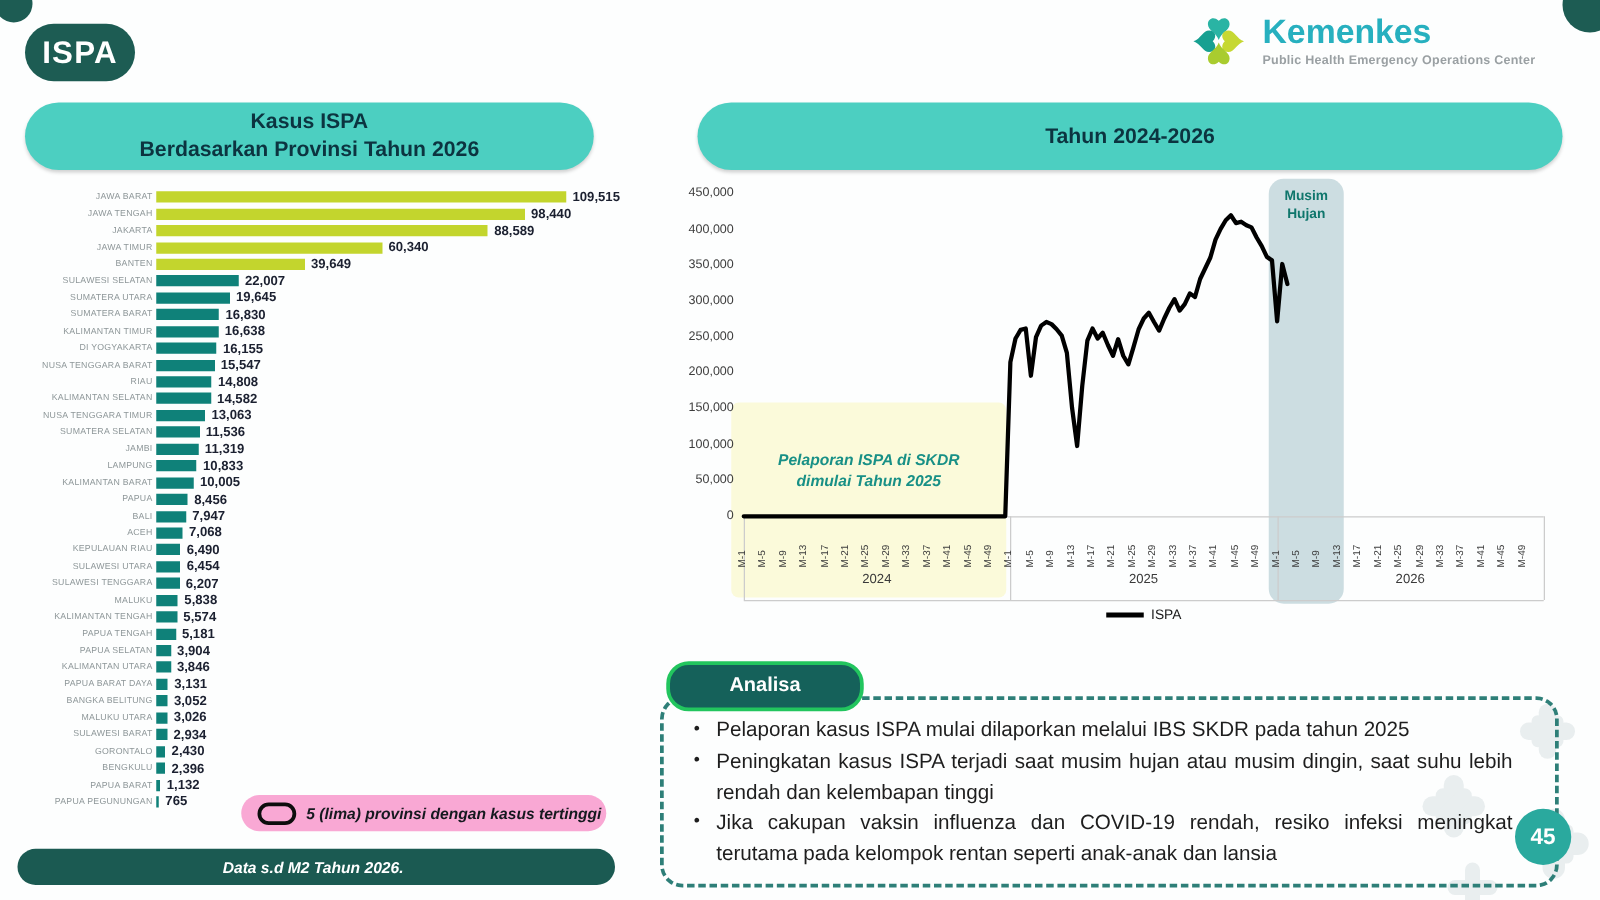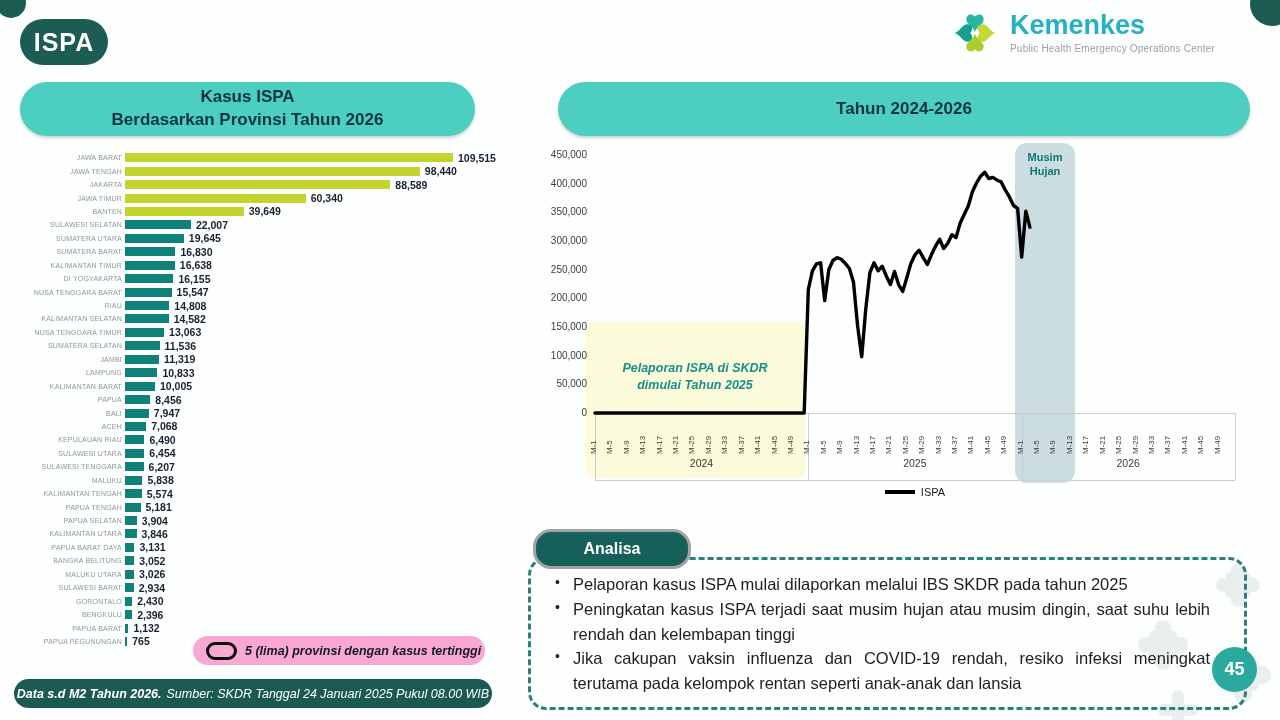"Public Health Emergency Operations" #logo .sub { font-weight: normal -> bold }
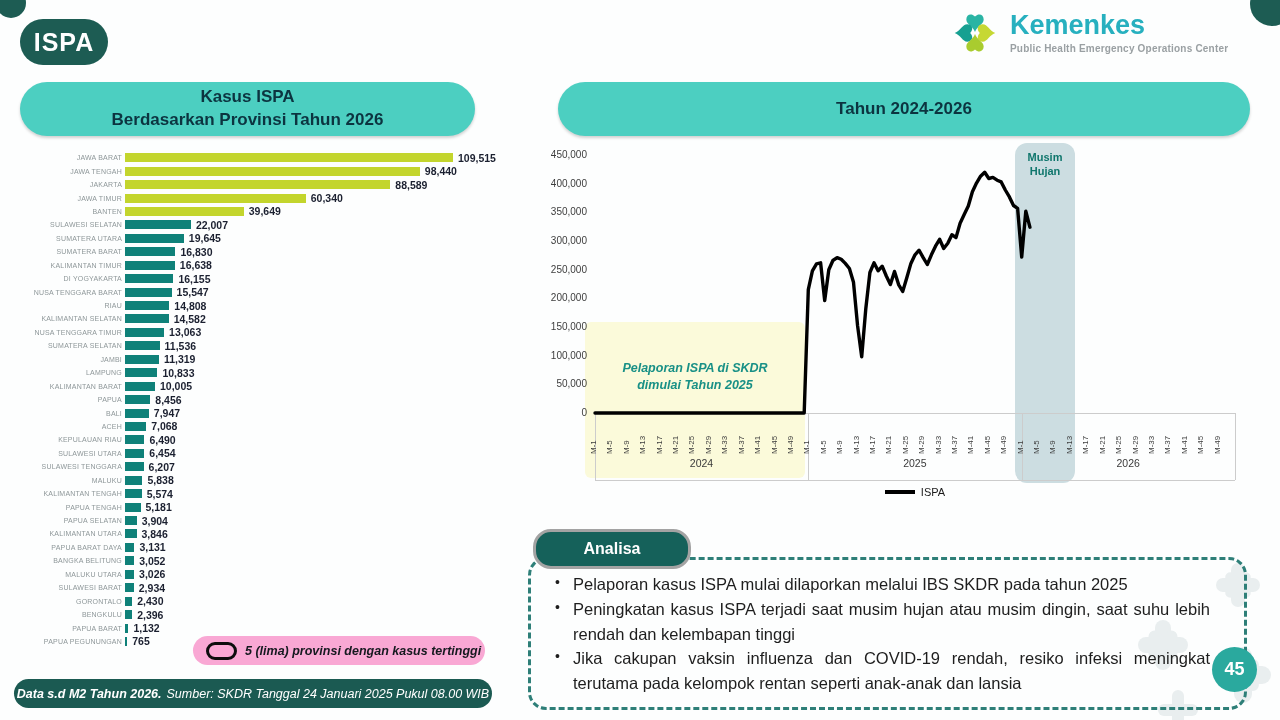"Analisa" #analysis-pill { border: 3px solid #a3a3a3 -> 3px solid #22c55e }
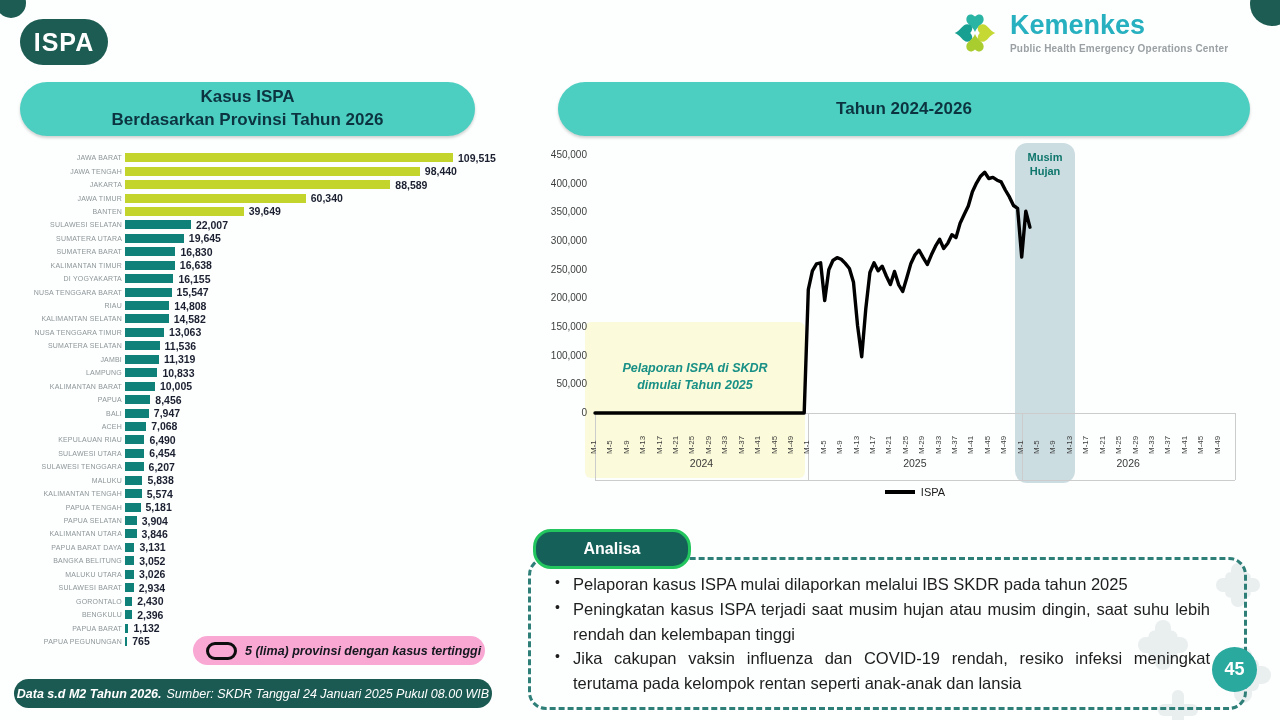"Sumber: SKDR Tanggal 24 Januari" span { html: <span>Sumber: SKDR Tanggal 24 Januari 2025 Pukul 08.00 WIB</span> -> none }
